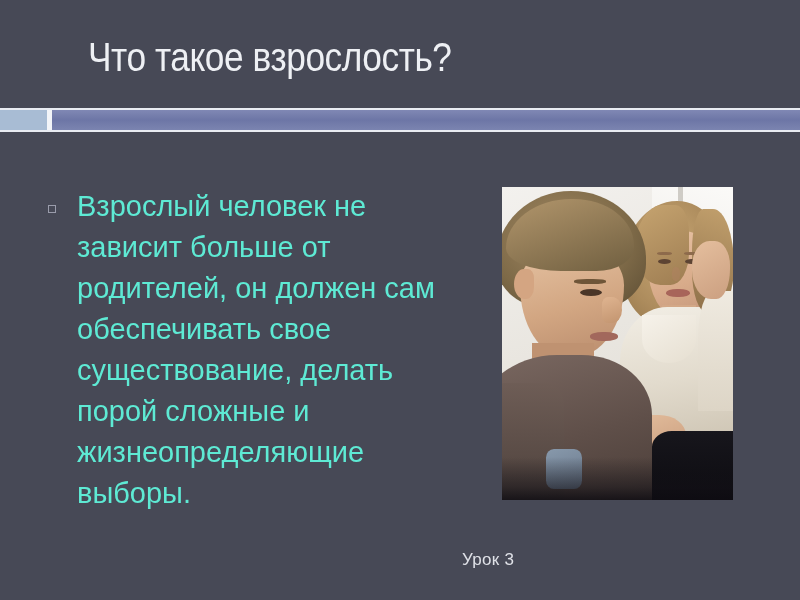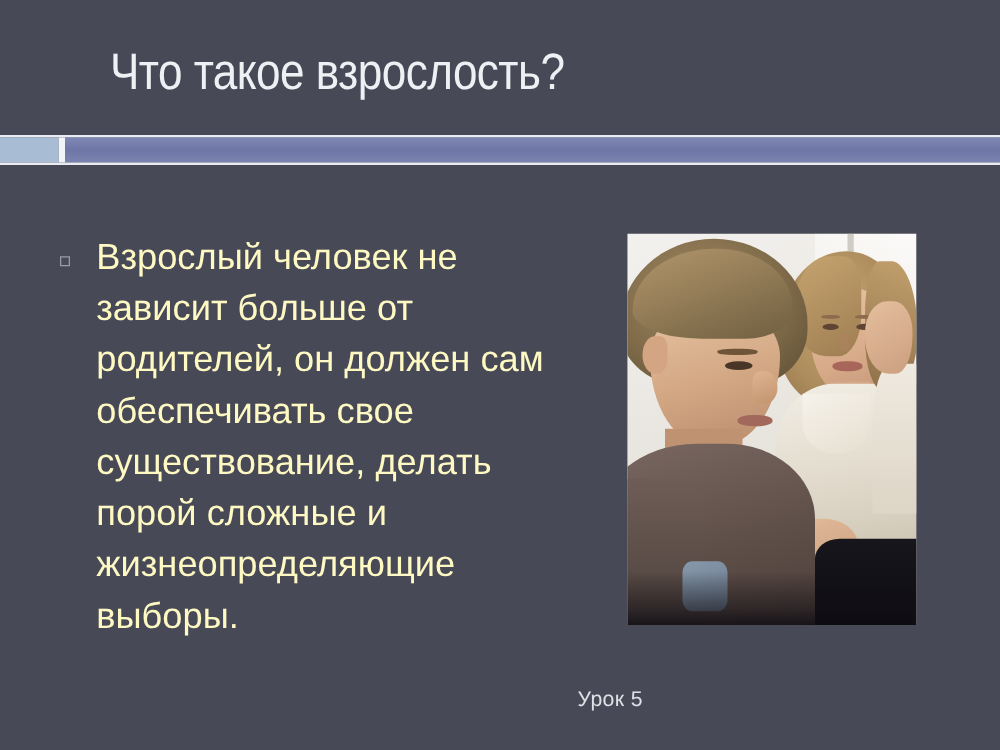"Взрослый человек не зависит больше" #bullet-text { color: #fef9c3 -> #5eead4 }
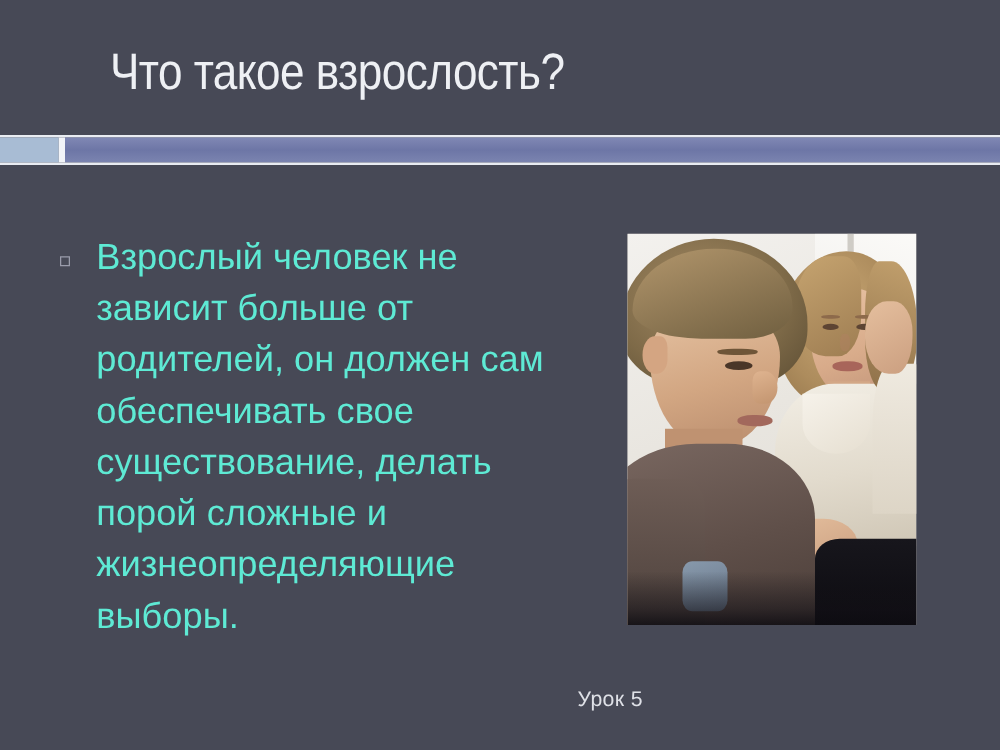"Урок 5" div { text: 5 -> 3 }
